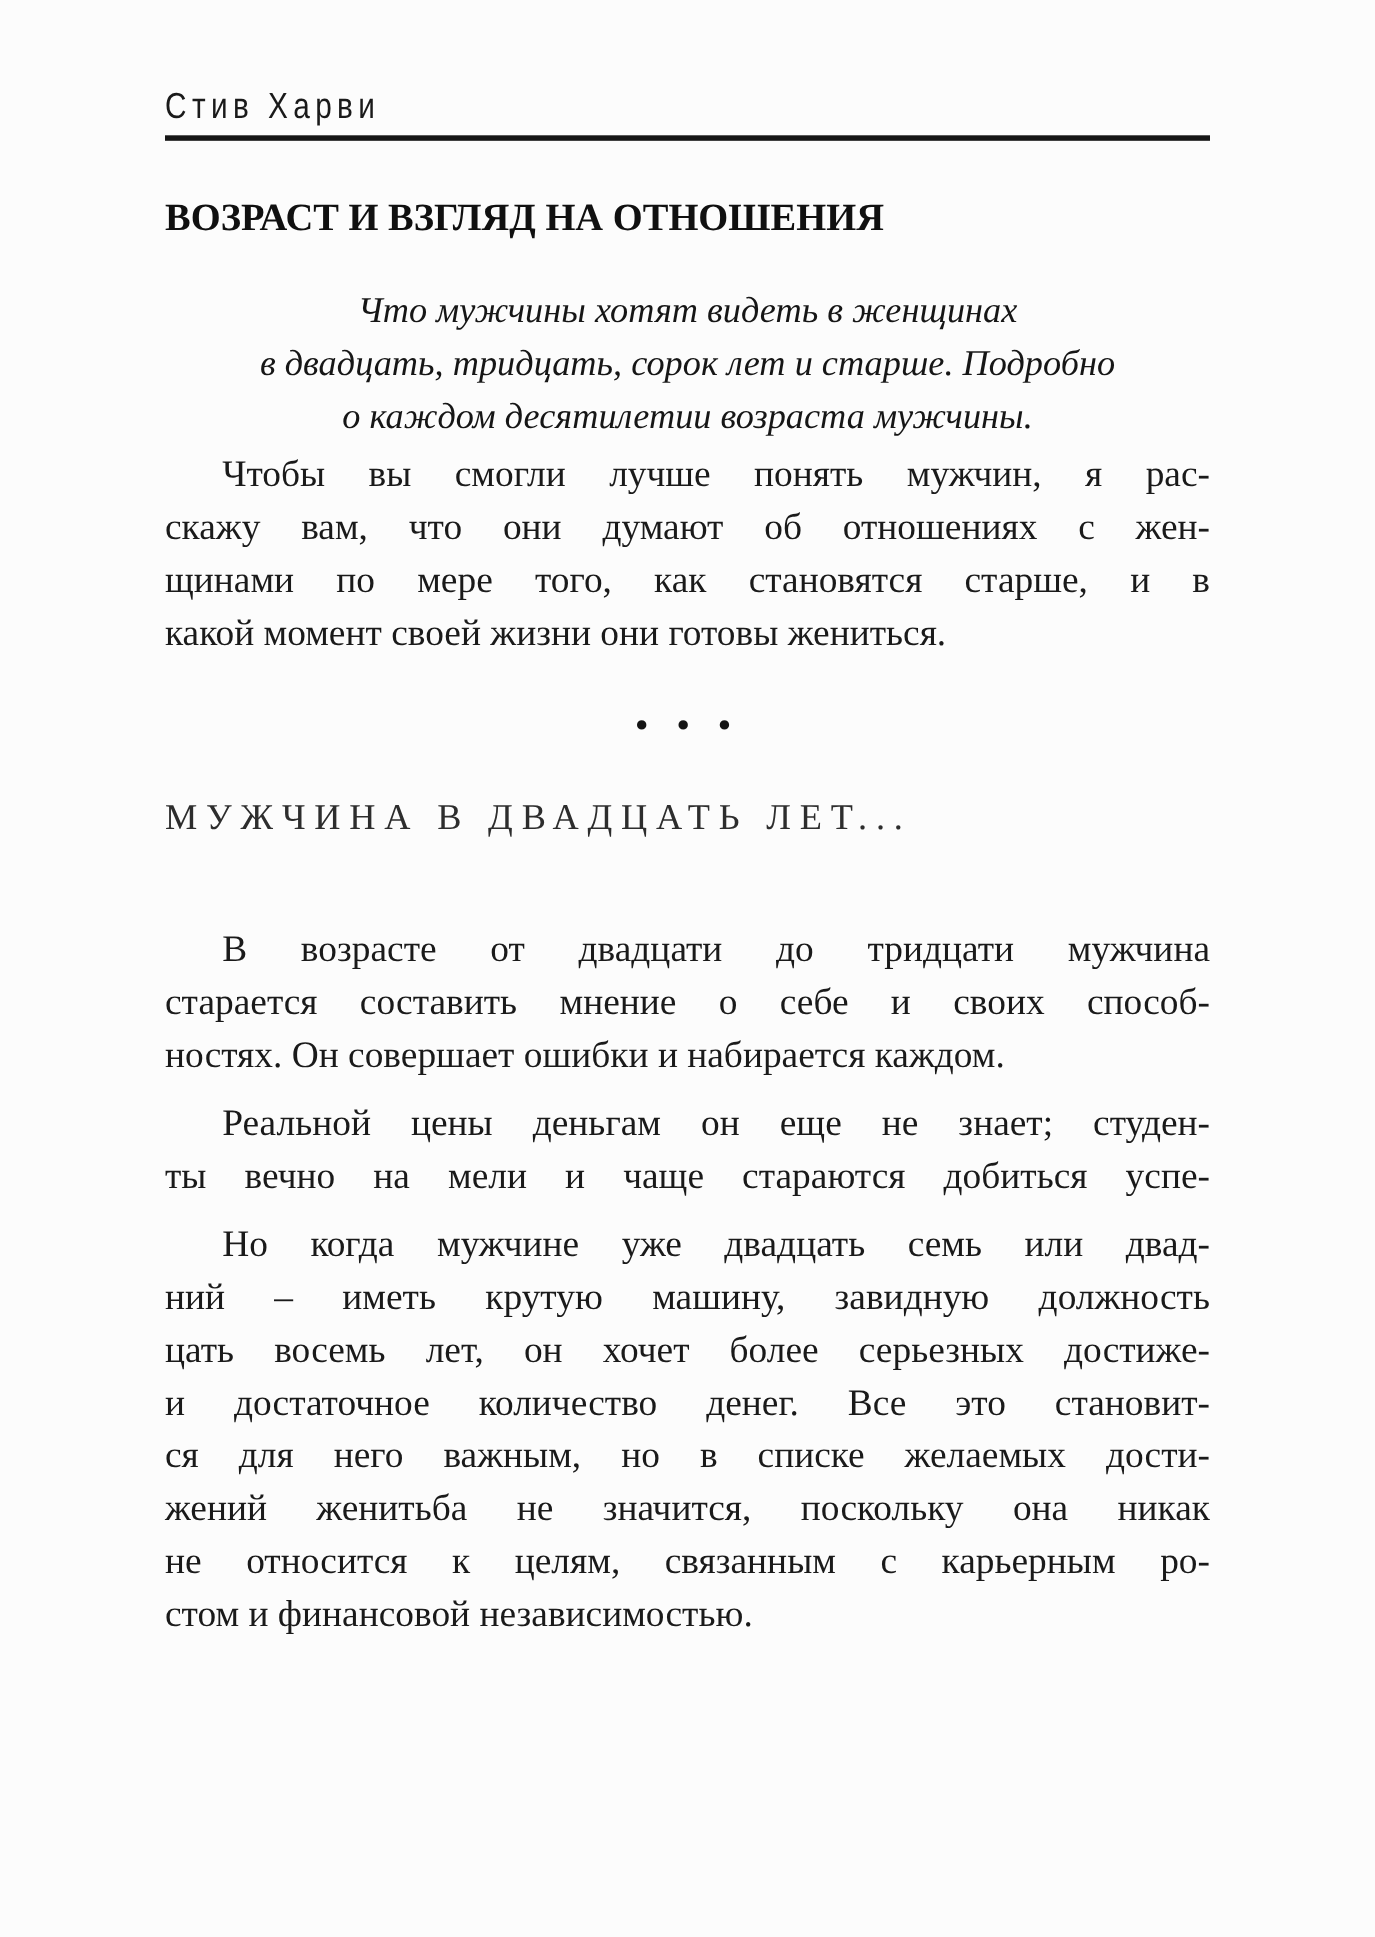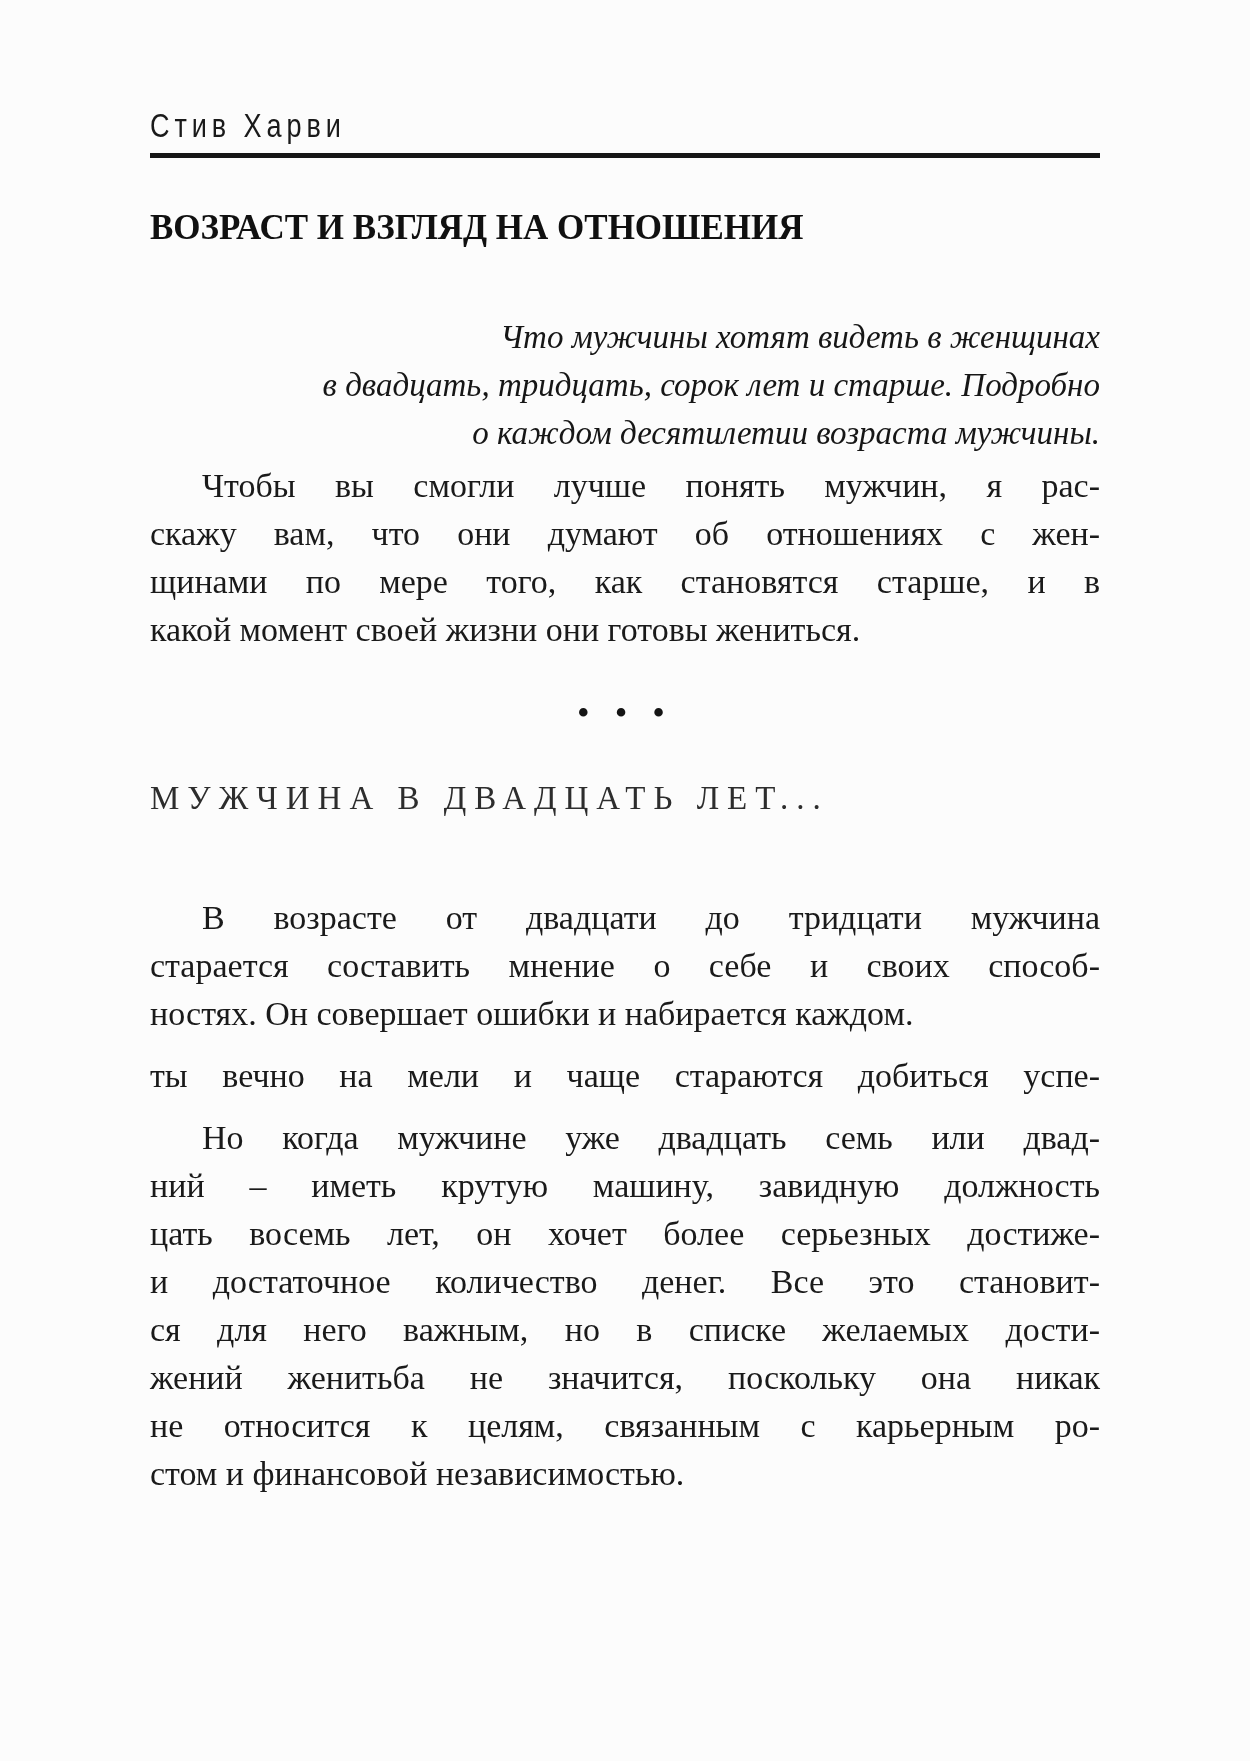"Стив Харви" .page { padding: 108px 150px 0 150px -> 78px 150px 0 150px }
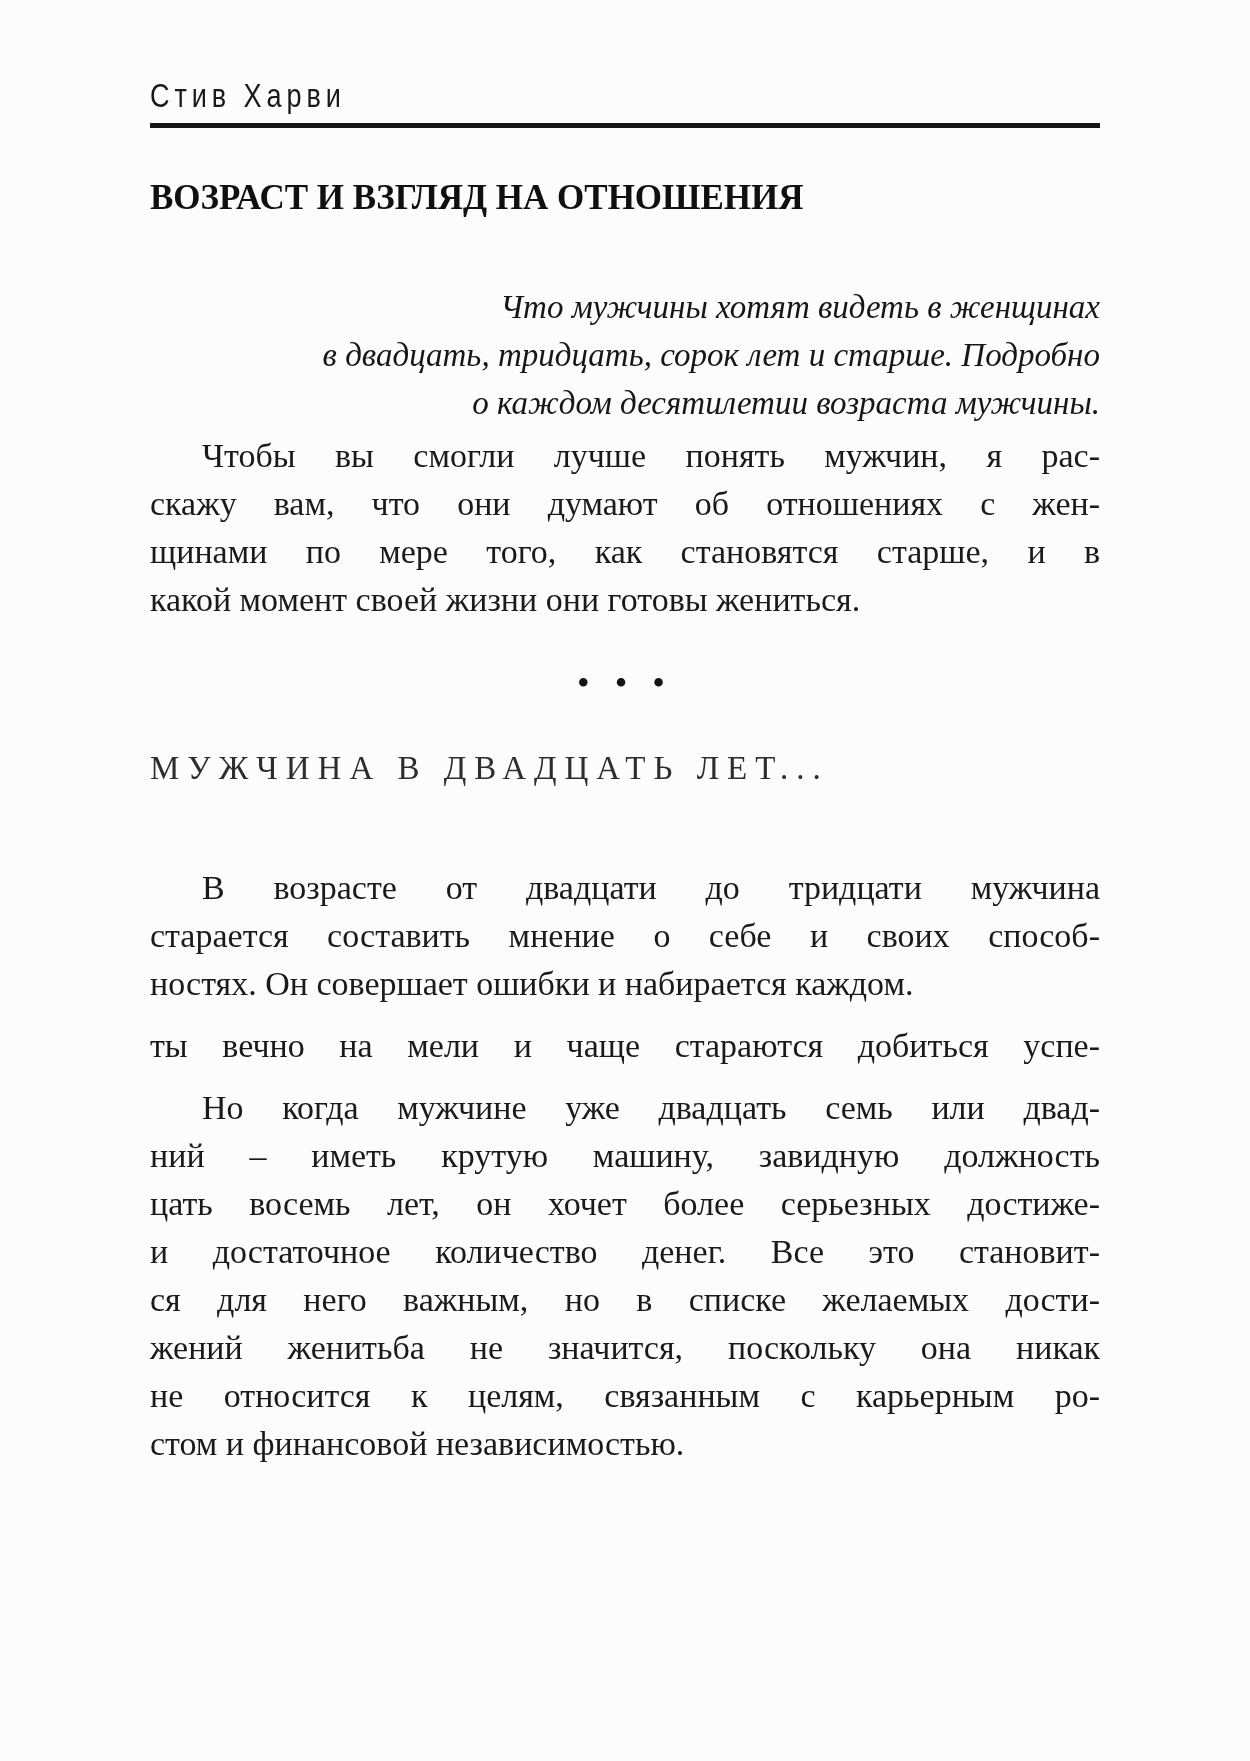"Что мужчины хотят видеть в" .subtitle { margin-top: 64px -> 40px; text-align: right -> center }
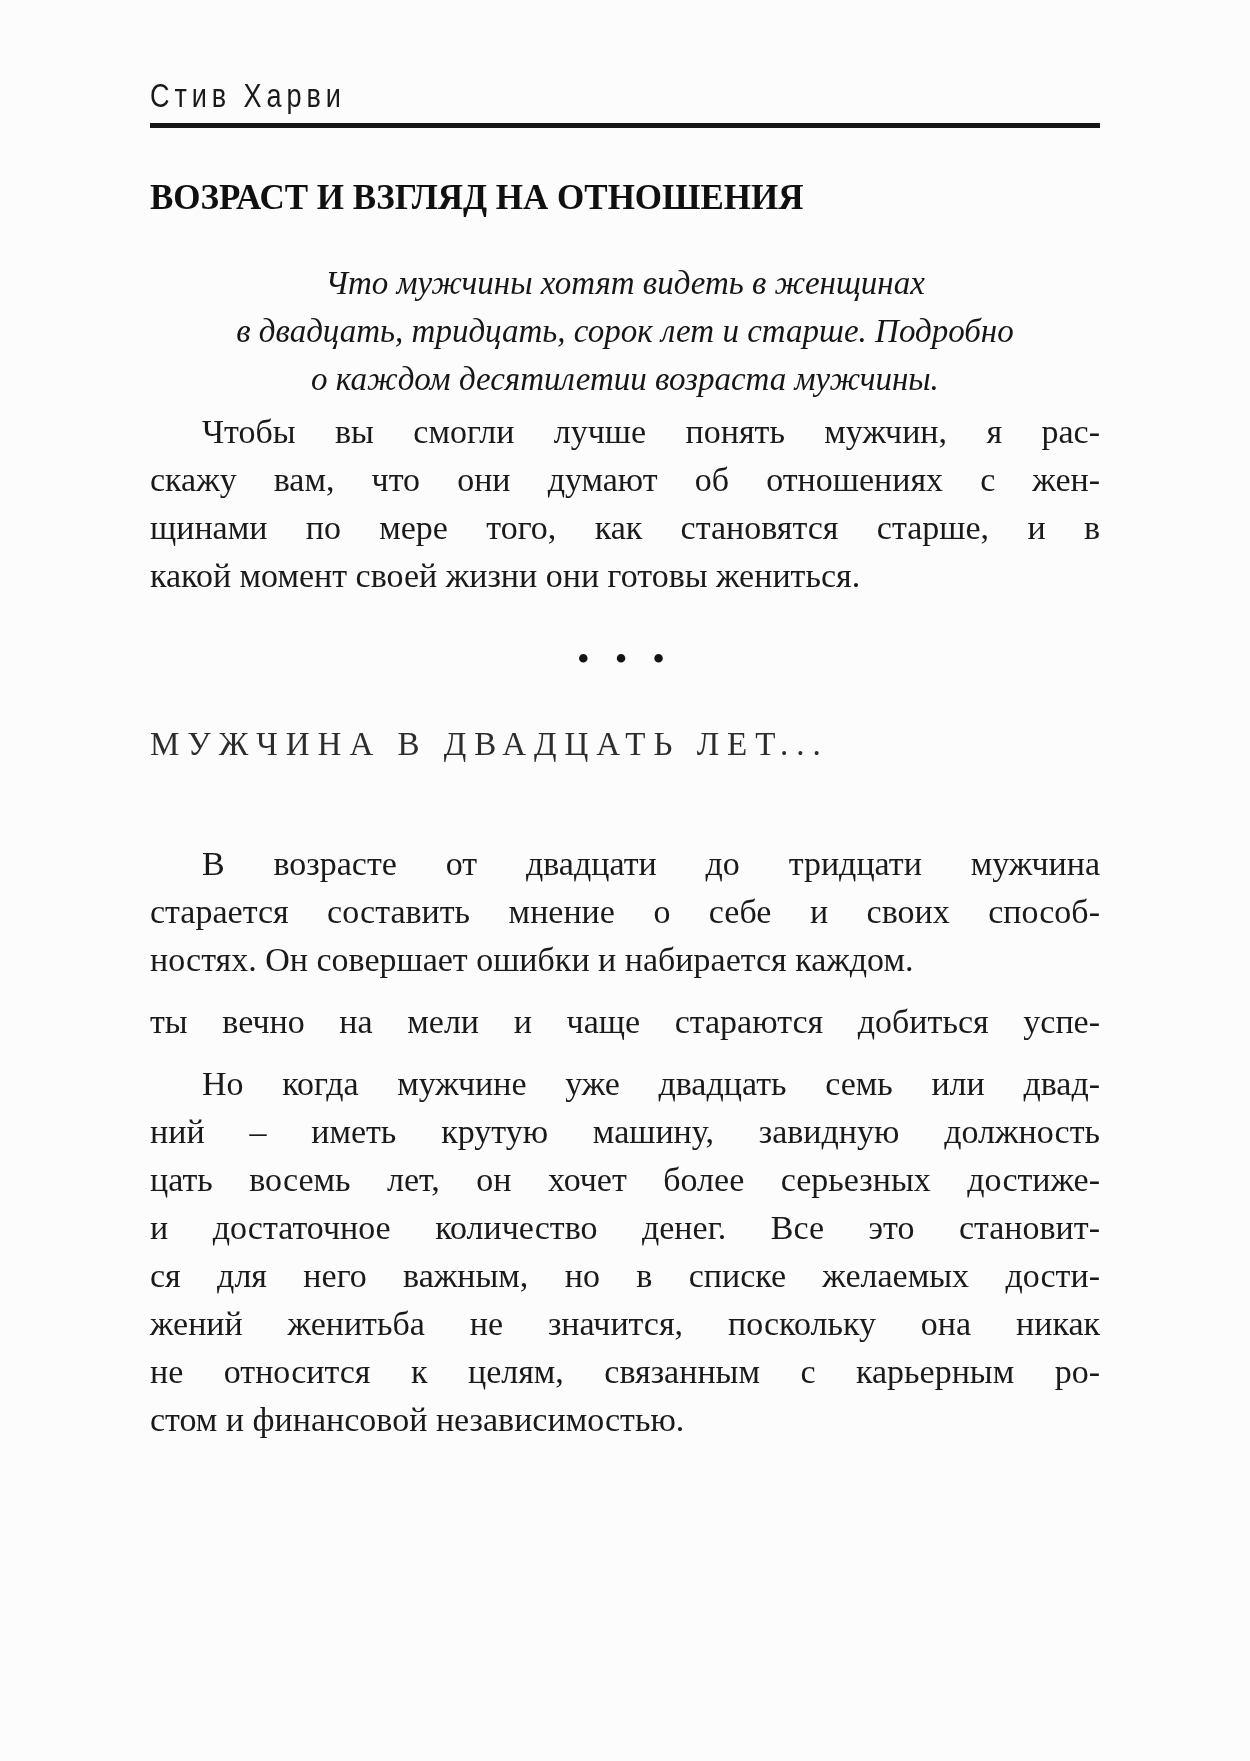"Реальной цены деньгам он еще" div.jline { html: none -> <div>Реальной цены деньгам он еще не знает; студен-</div> }
